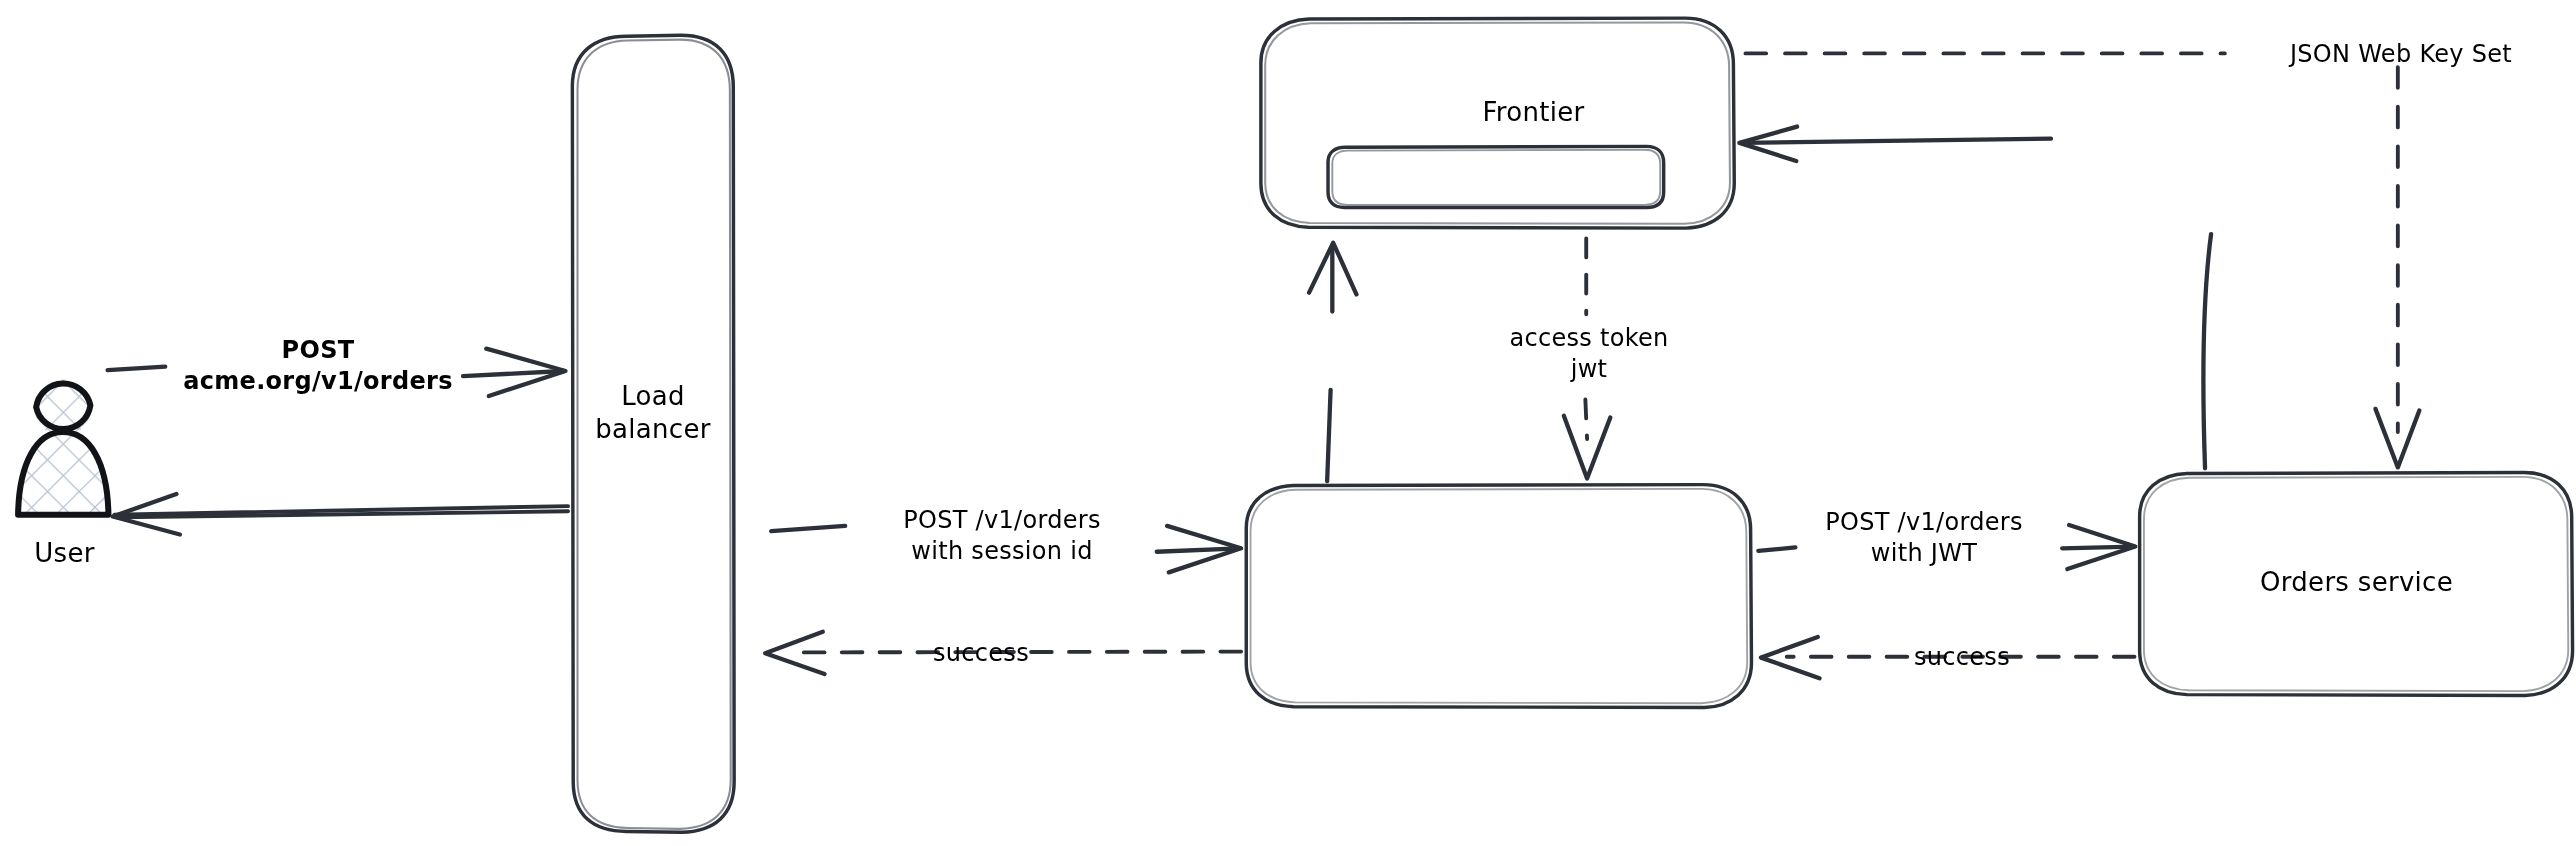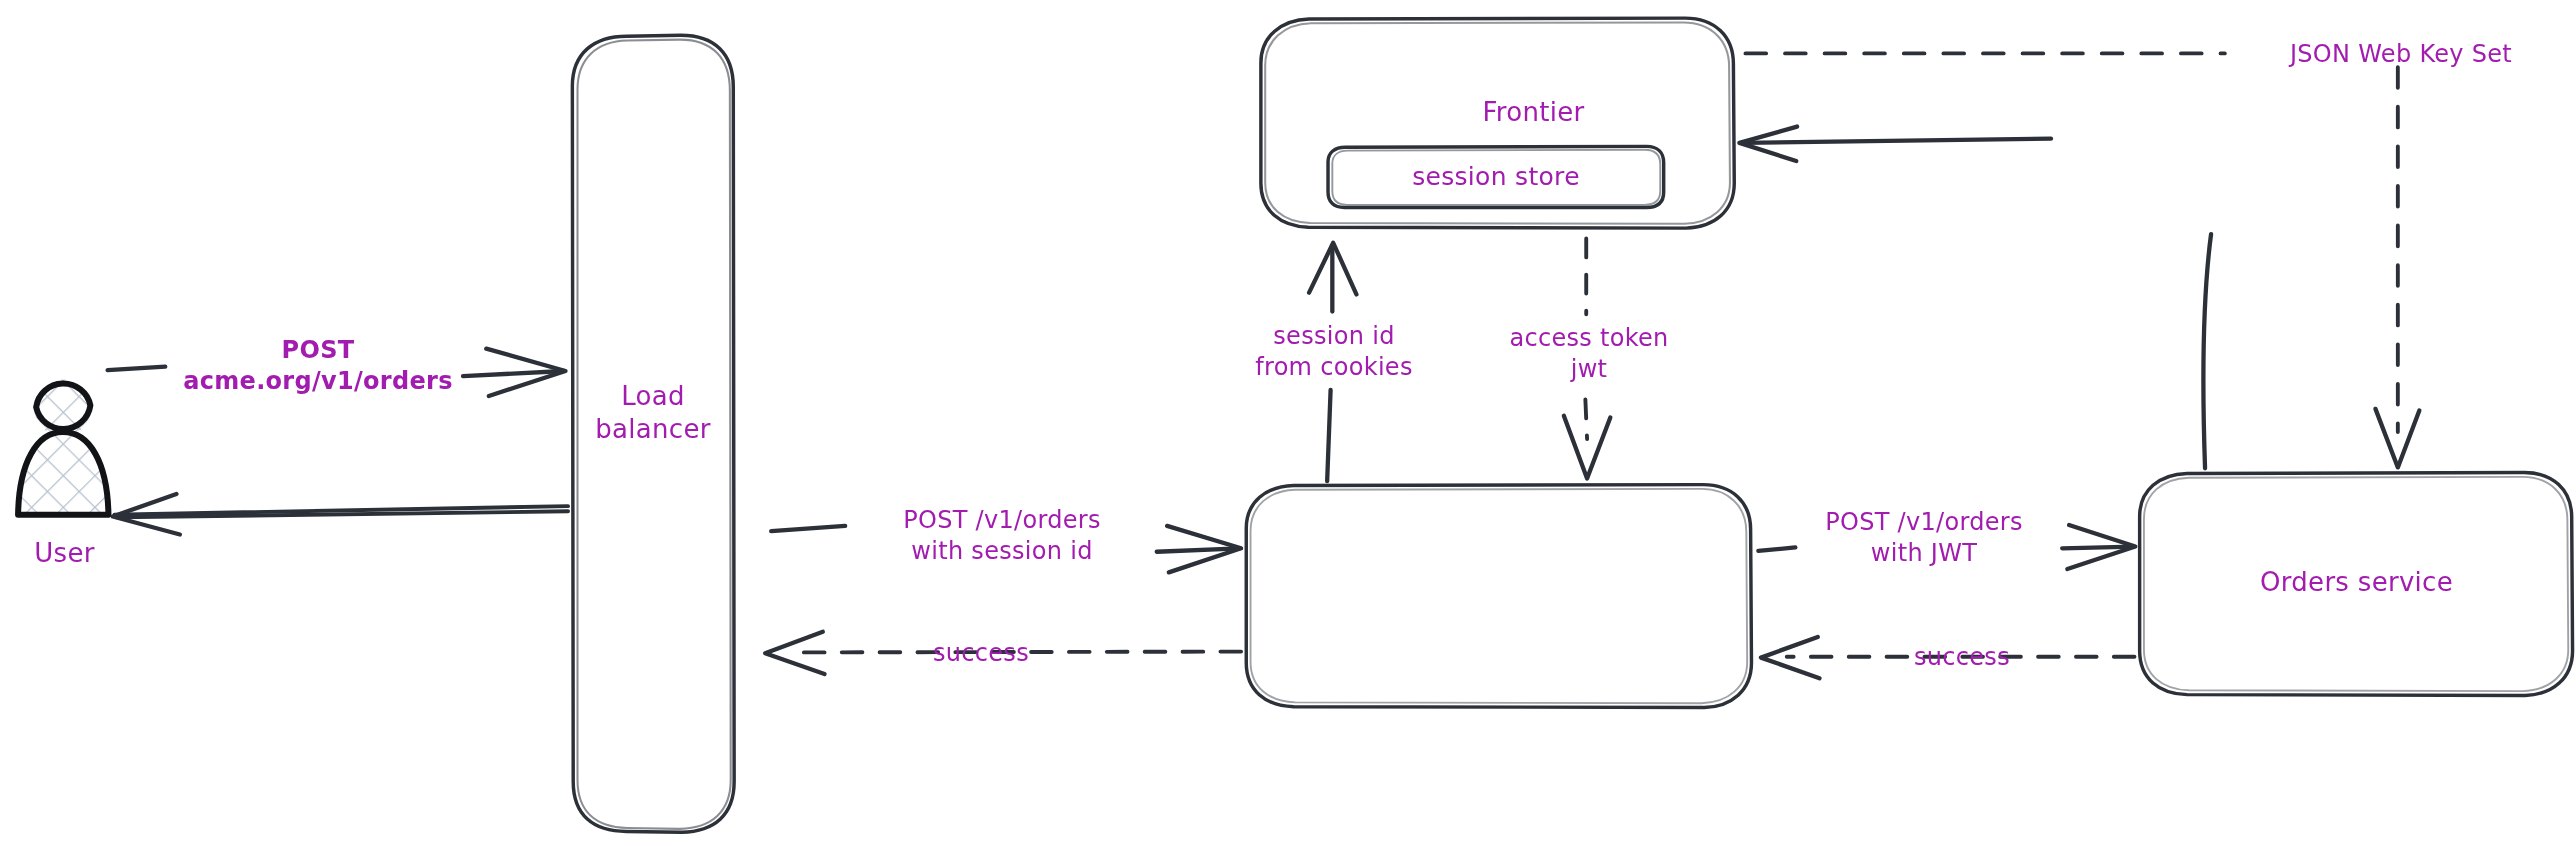"JSON Web Key Set" .node-label, .edge-label { color: #a21caf -> #000000 }
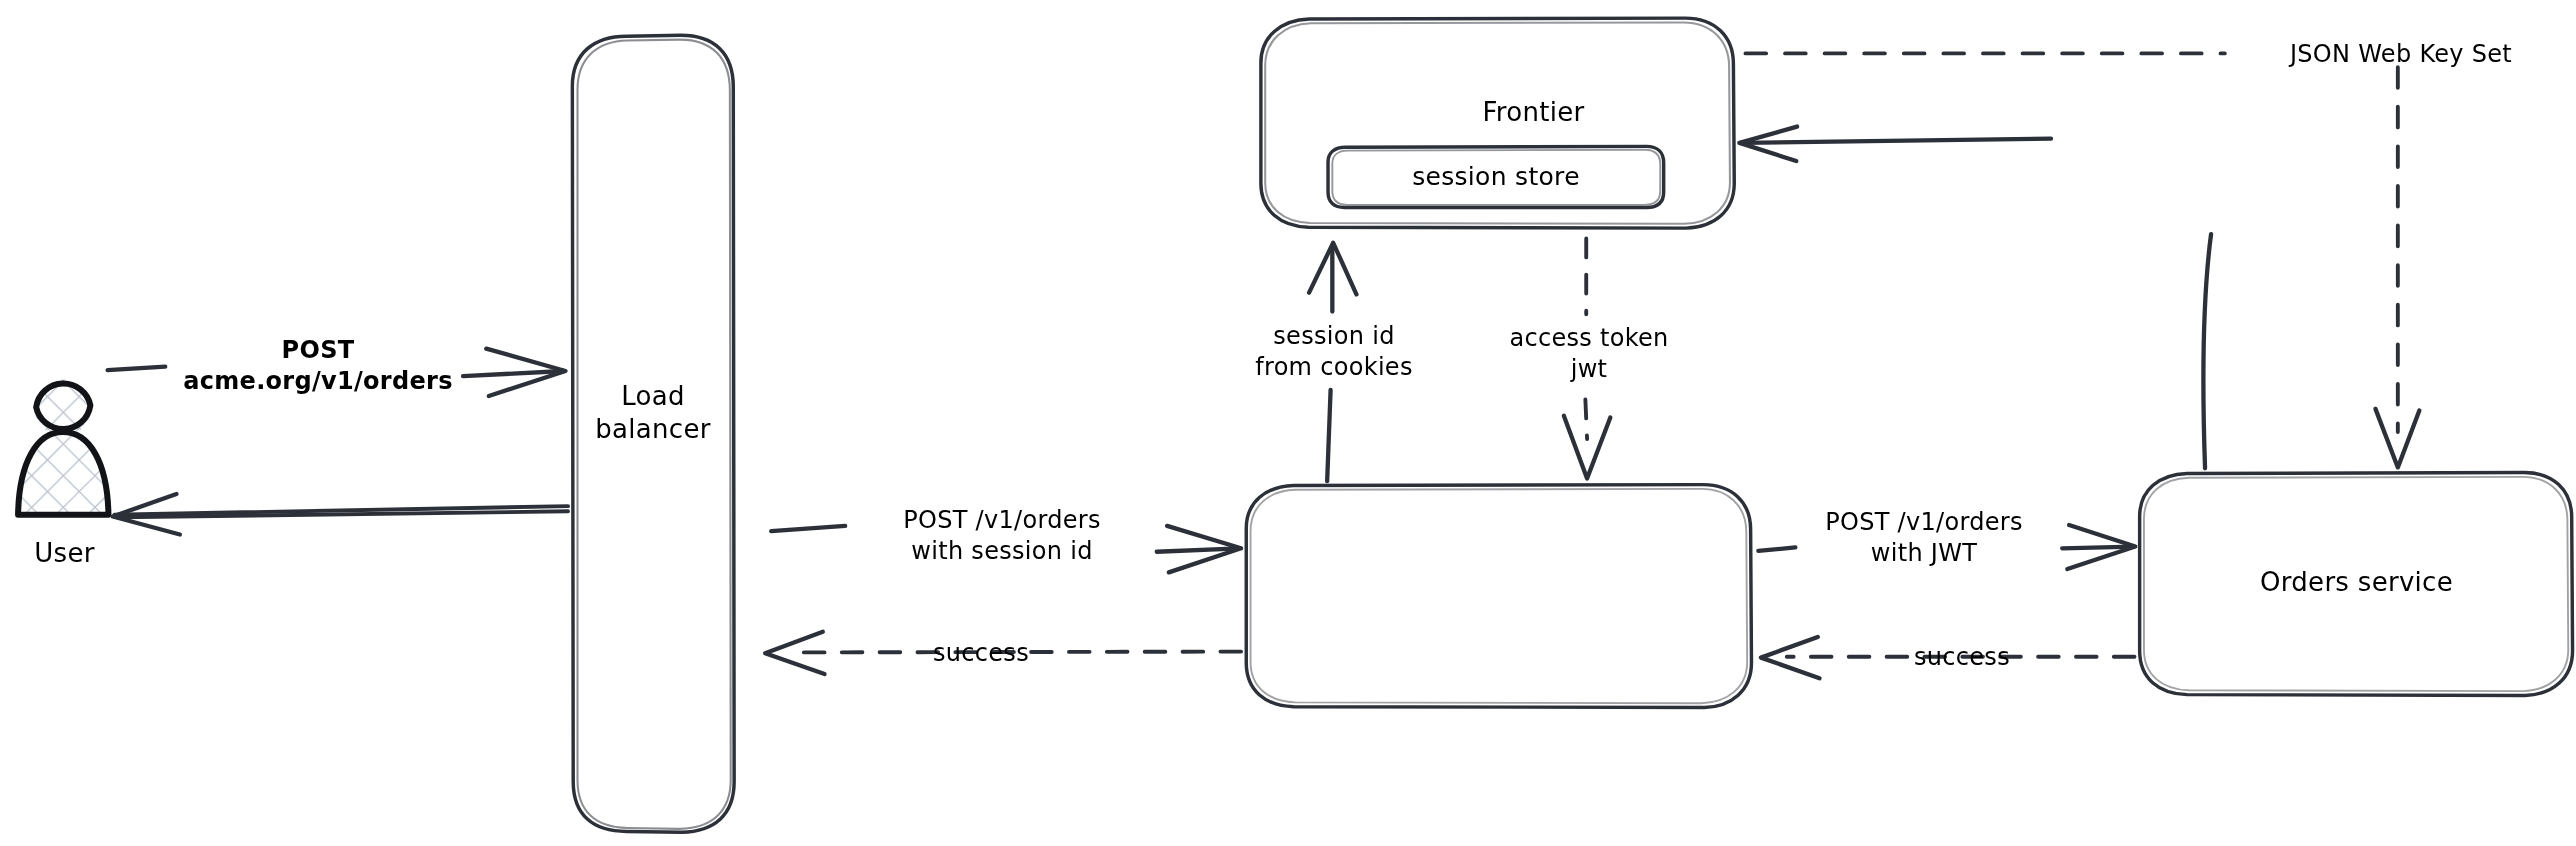"session store" div.node-label { html: <div>session store</div> -> none }
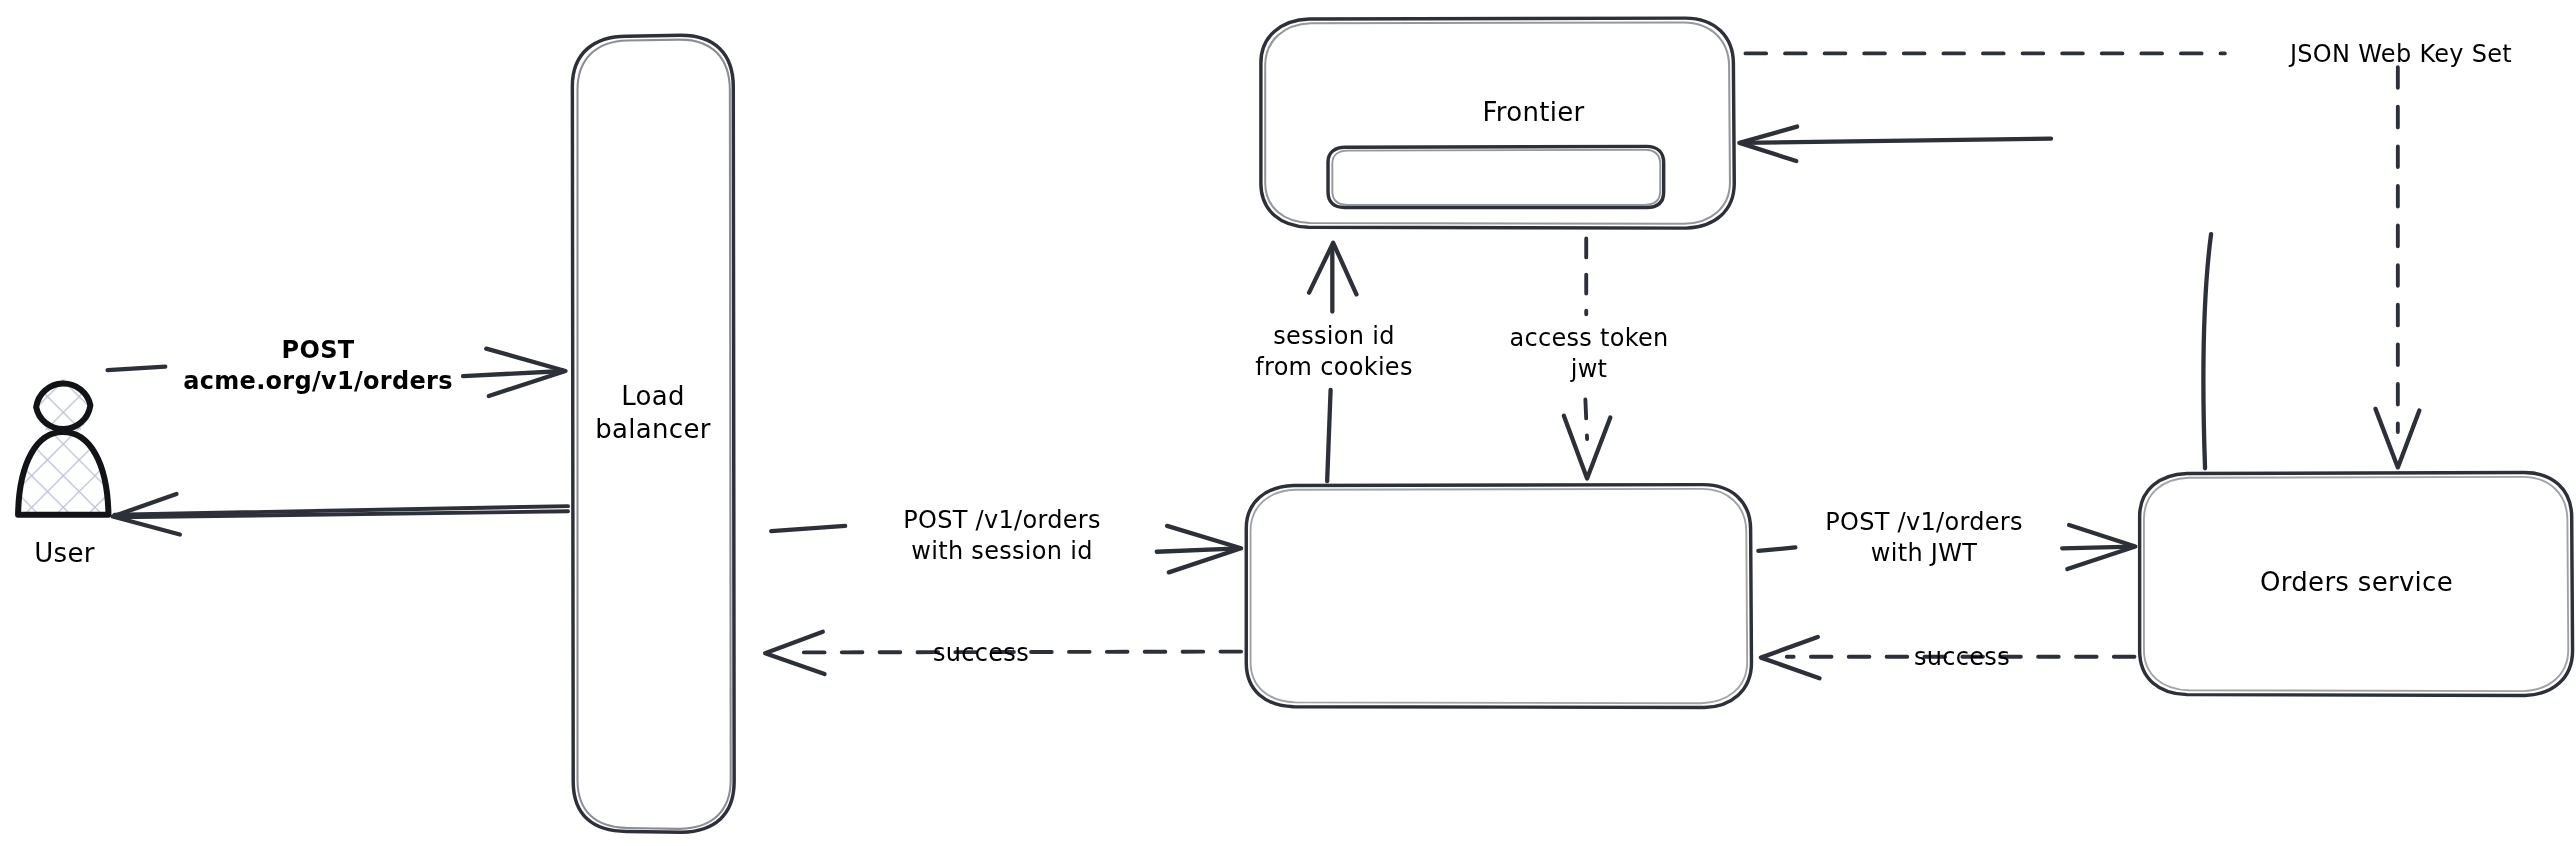"session id" div.edge-label { html: <div>session id from cookies</div> -> none }
